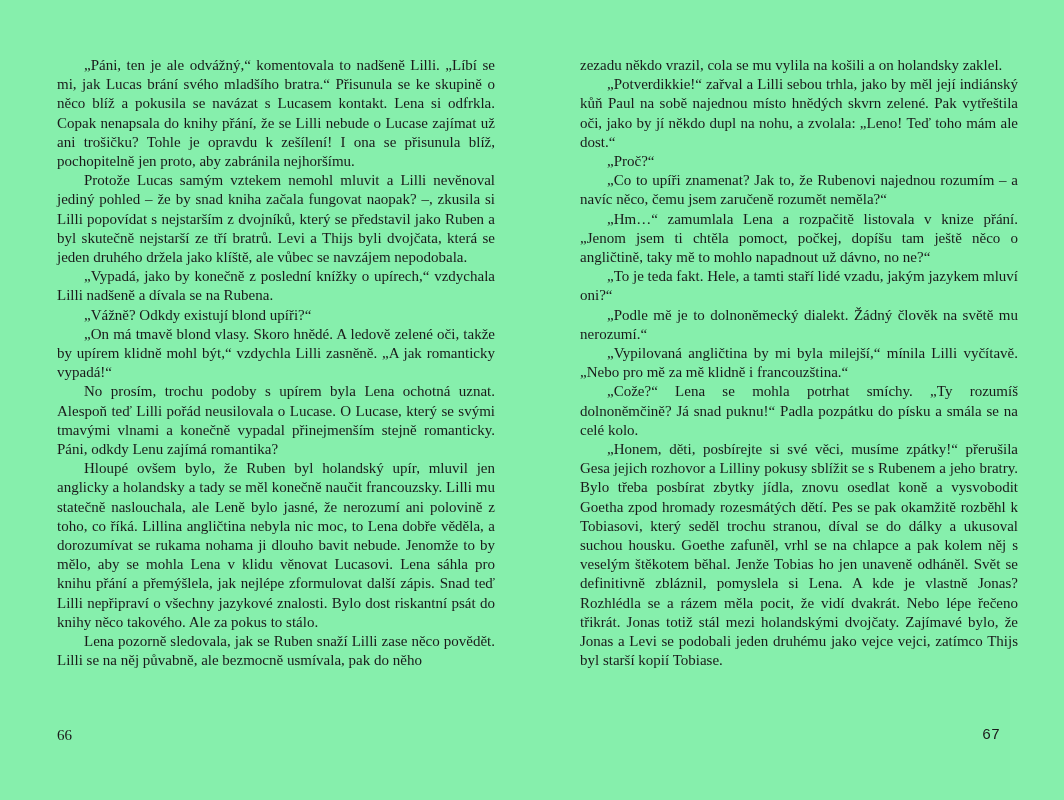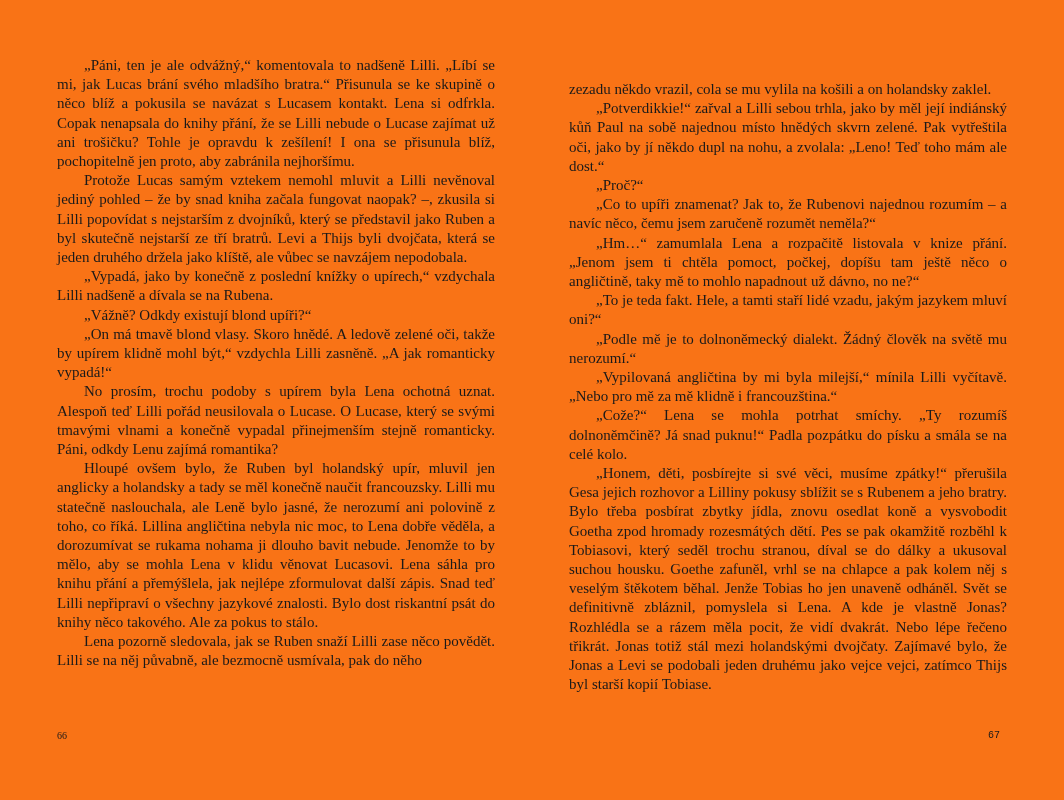"„Páni, ten je ale odvážný,“" .spread { background: #f97316 -> #86efac }
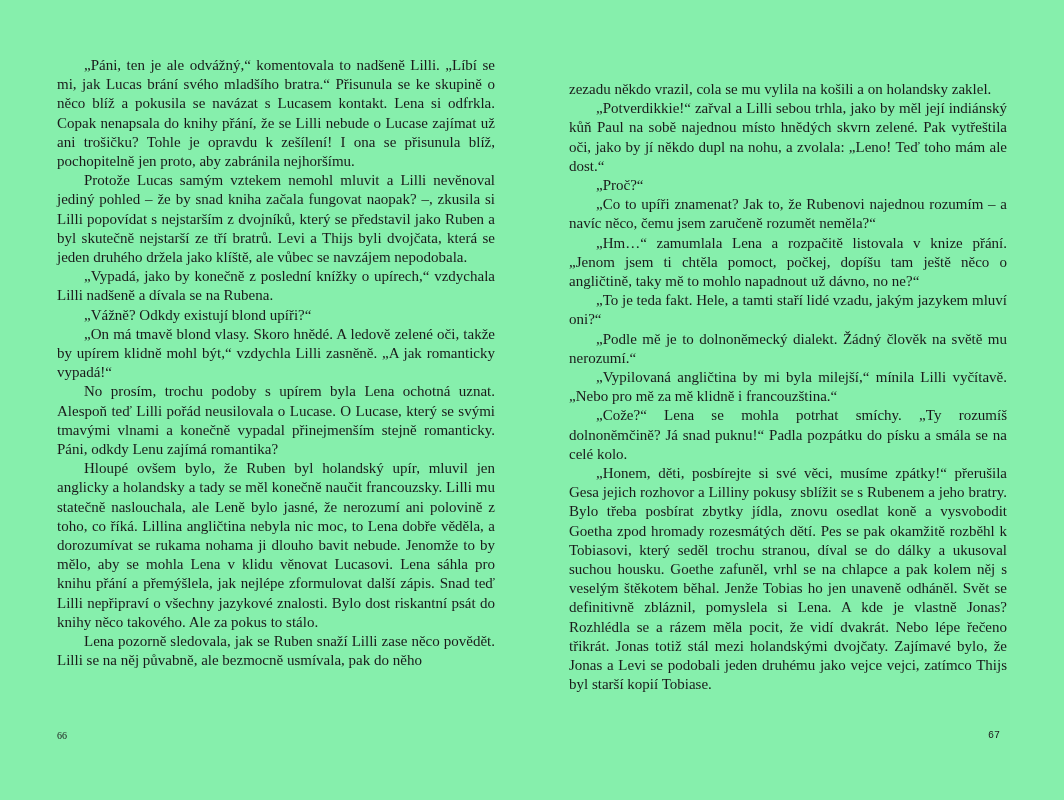"zezadu někdo vrazil, cola se" .page-right .text-block { left: 37px -> 48px; margin-top: 24px -> none }
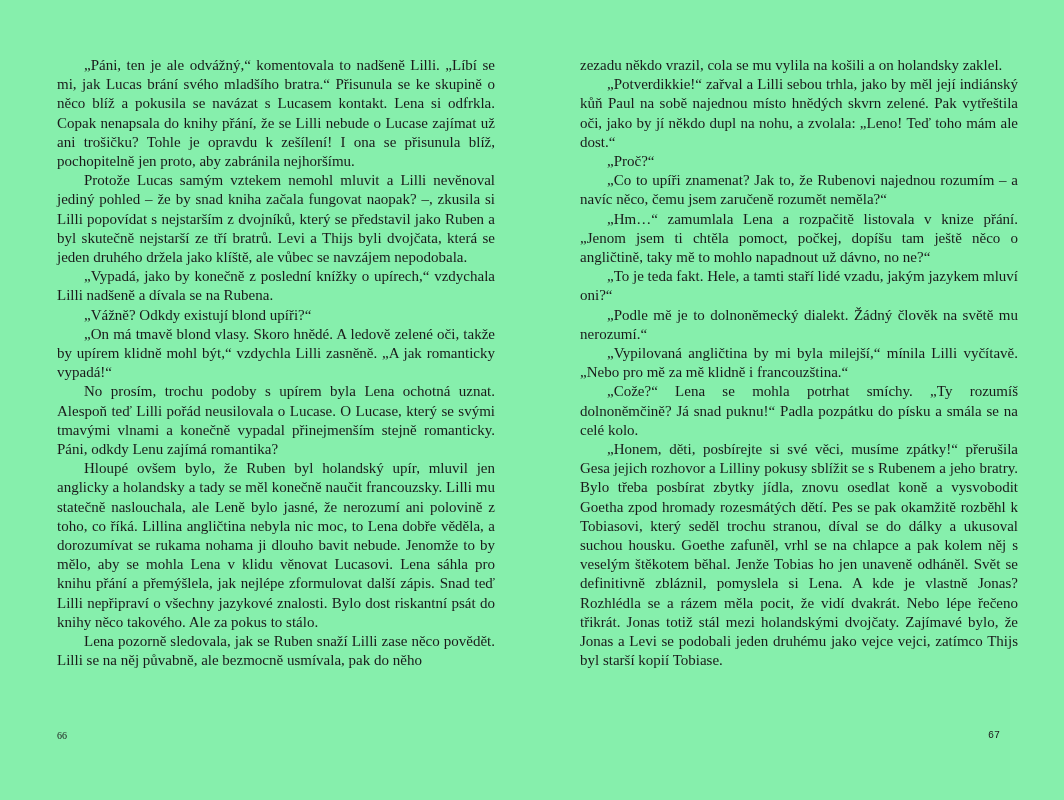"66" .folio { font-size: 10px -> 15px }
